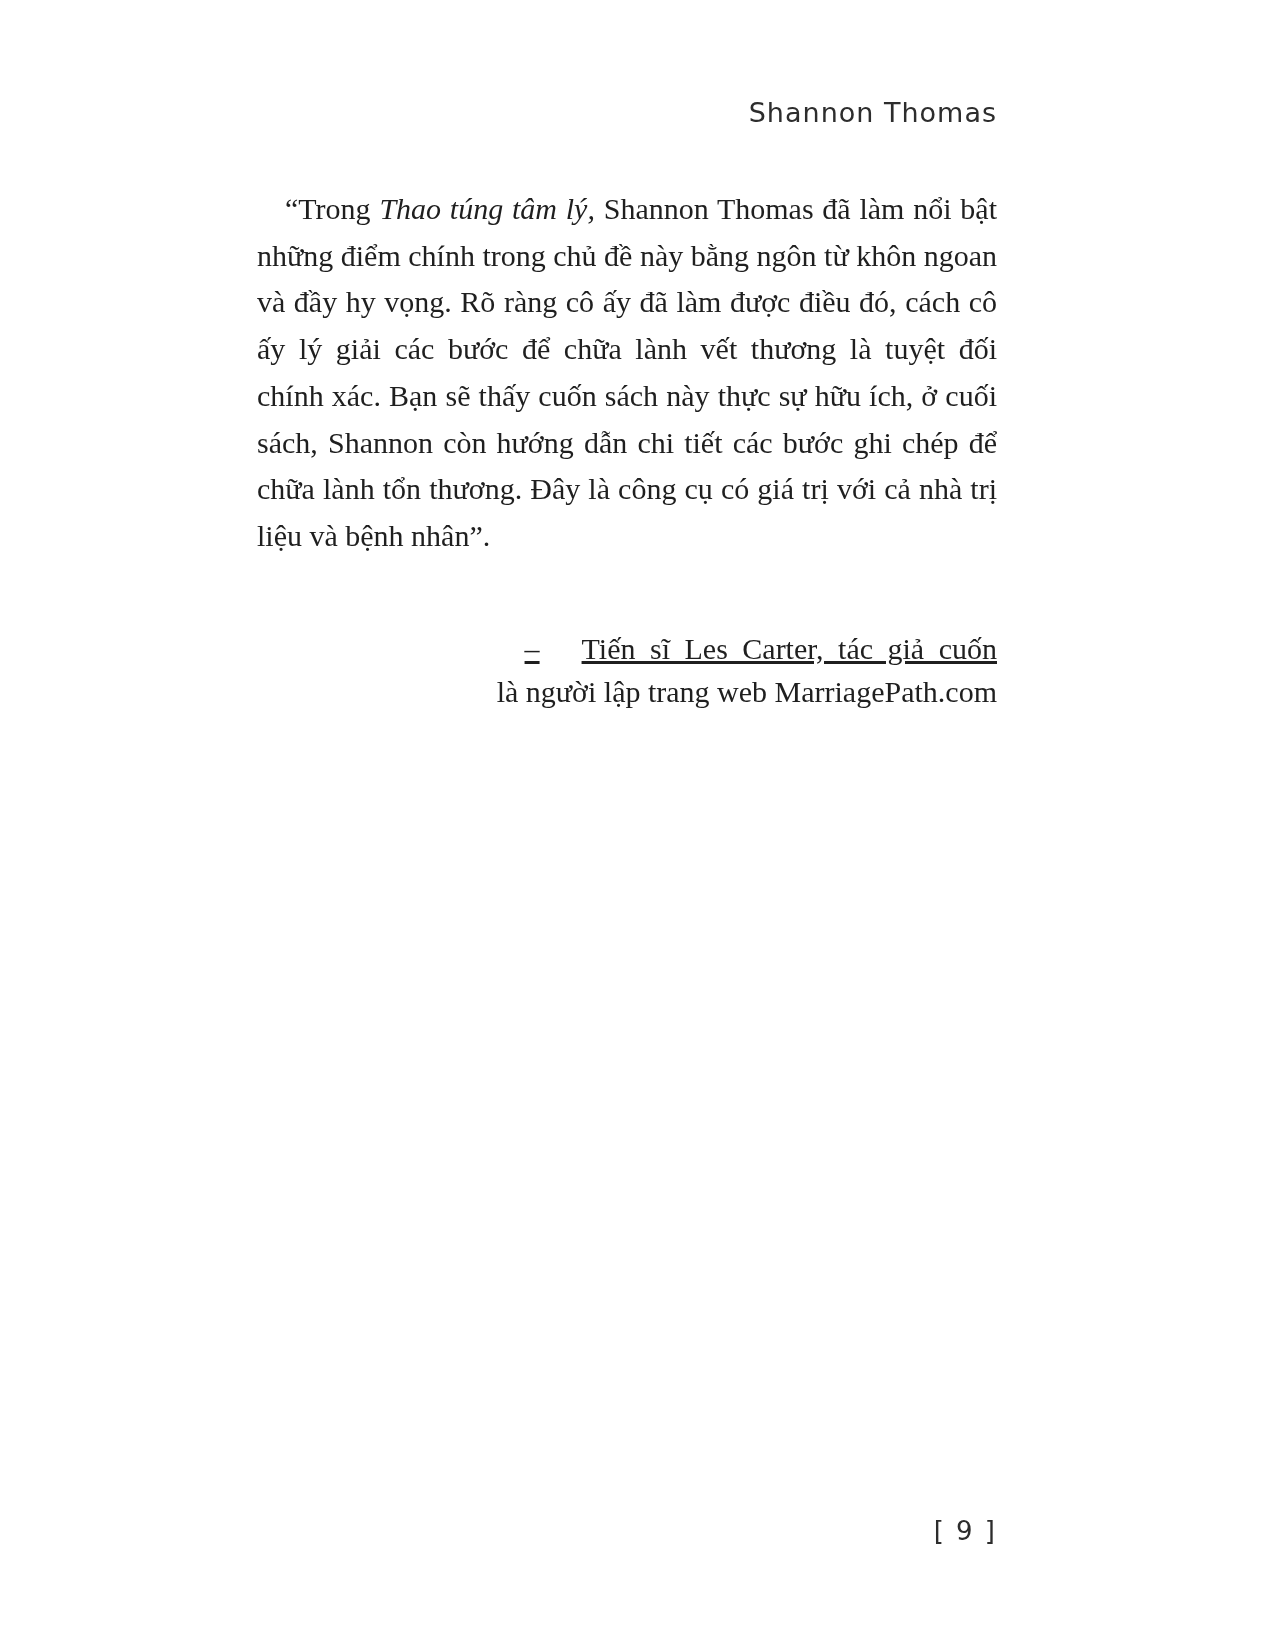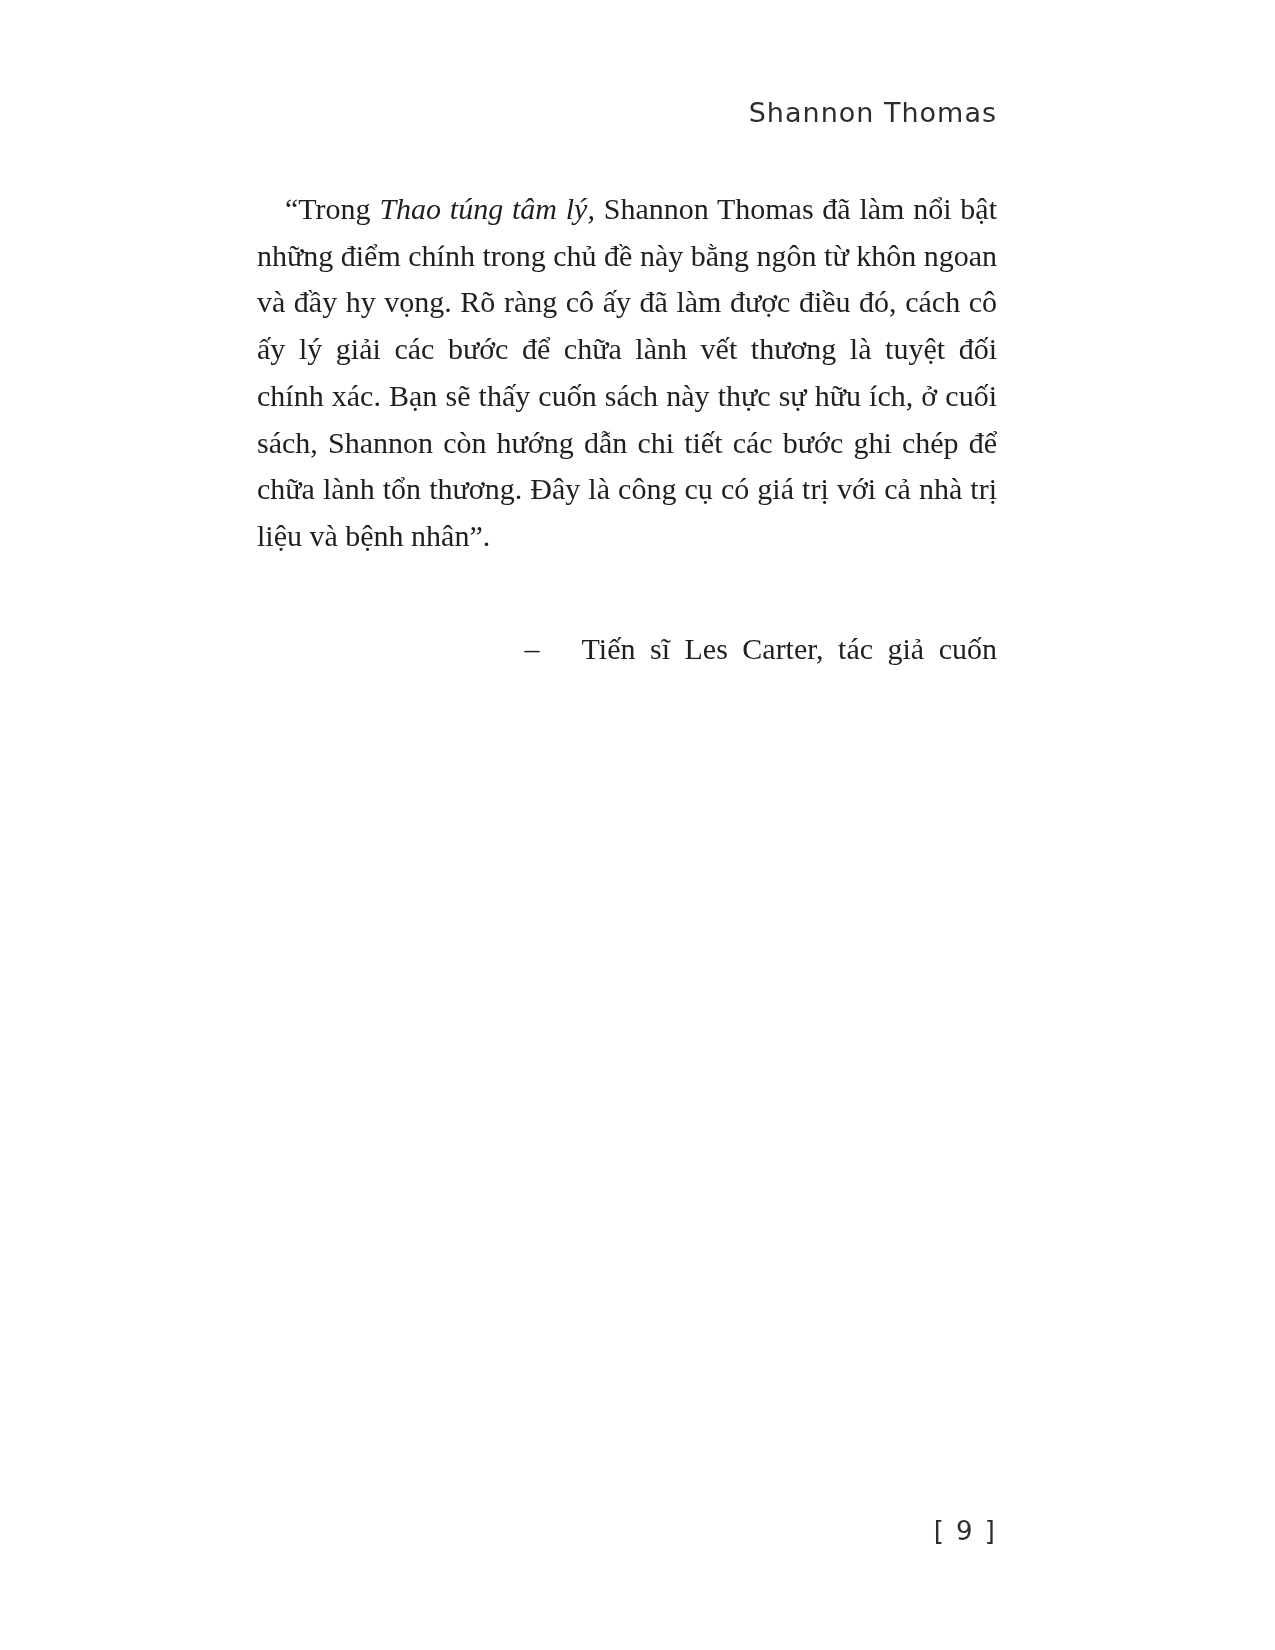"– Tiến sĩ Les Carter," .attribution-line1 { text-decoration: none -> underline }
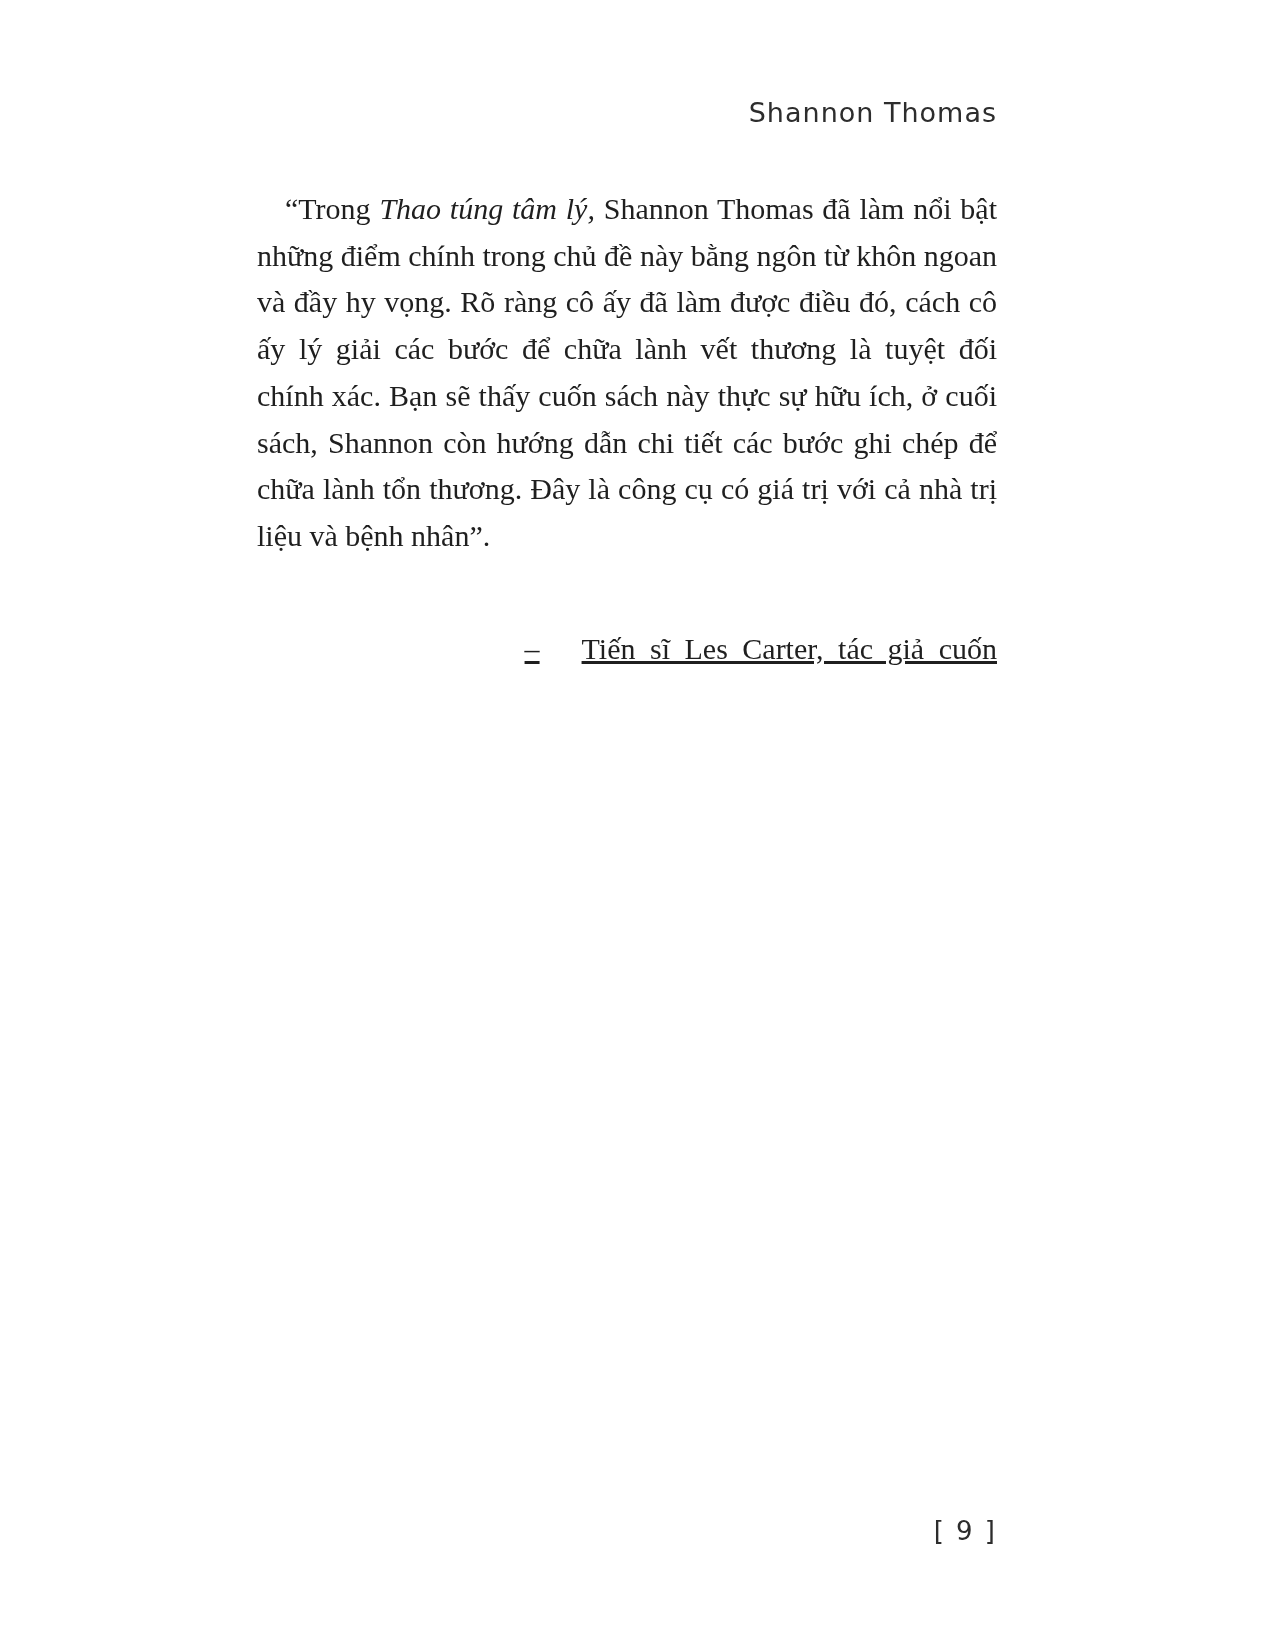"là người lập trang web" div { html: none -> <div>là người lập trang web MarriagePath.com</div> }
